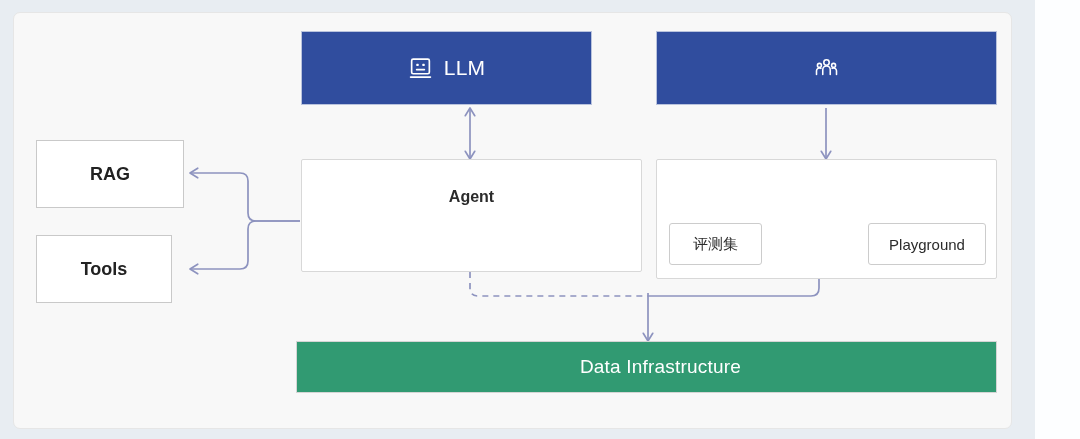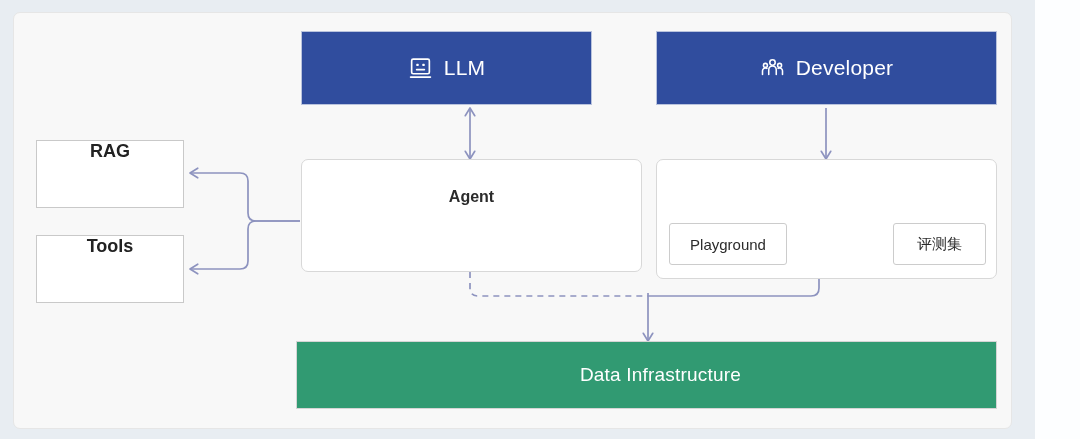"Developer" span.node-label { html: <span>Developer</span> -> none }
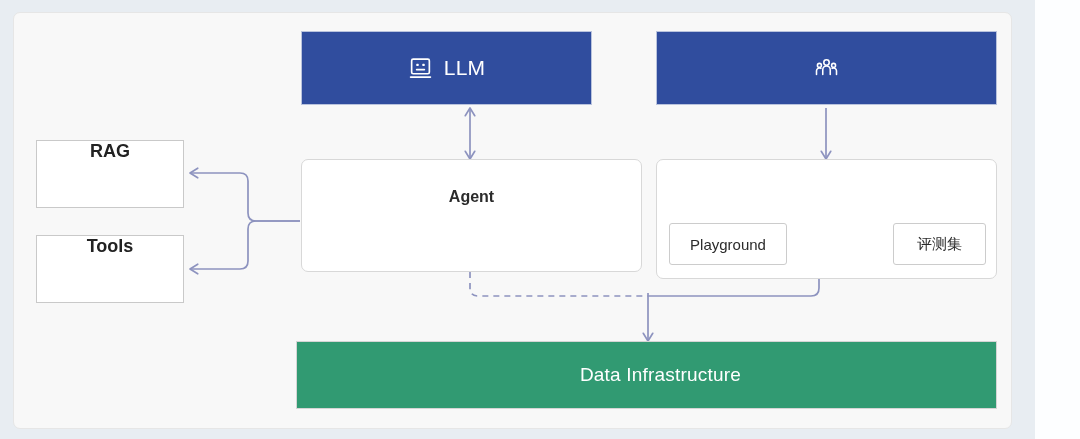"RAG" .node-plain { align-items: none -> center }
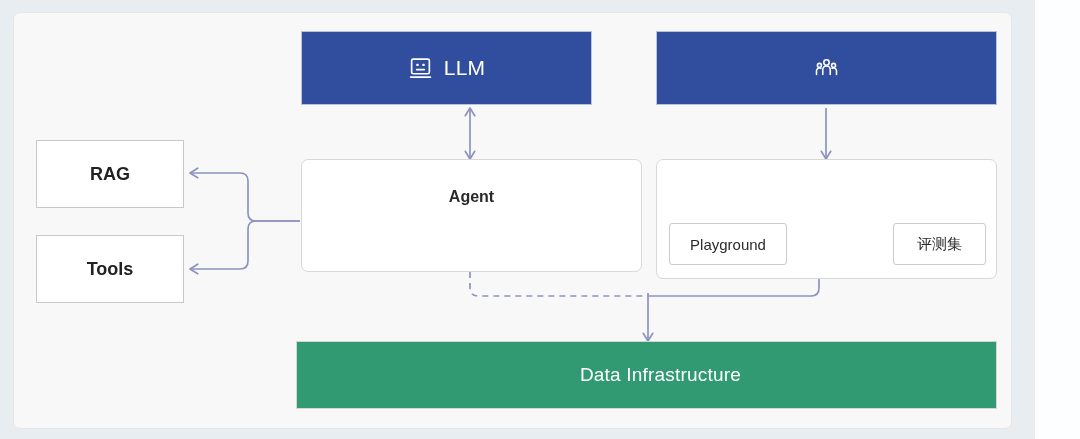"Agent" .node-panel { border-radius: 7px -> 2px }
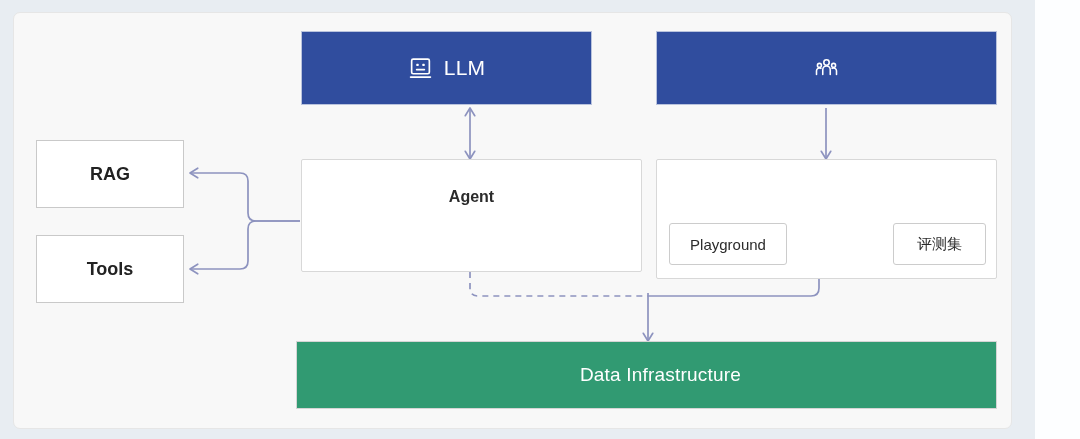"Playground" div.chip { order: before "评测集" -> after "评测集" }
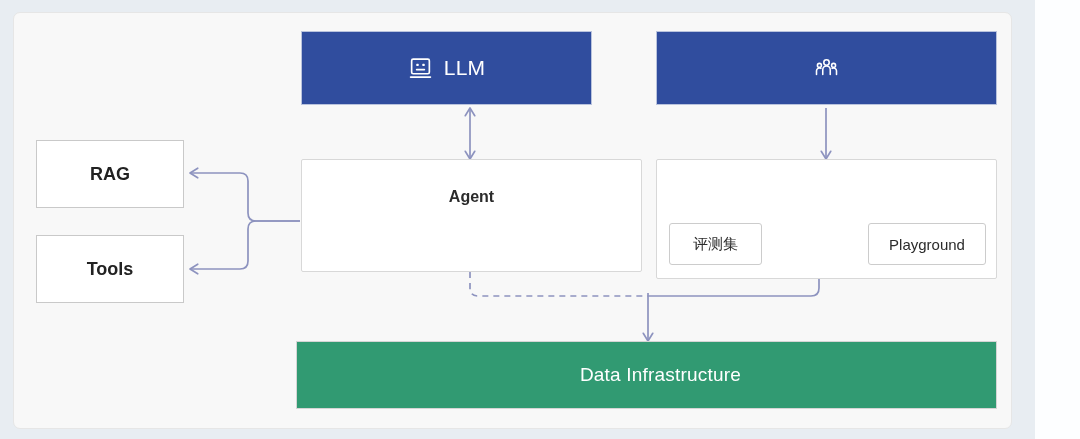"Tools" div.node { width: 148px -> 136px }
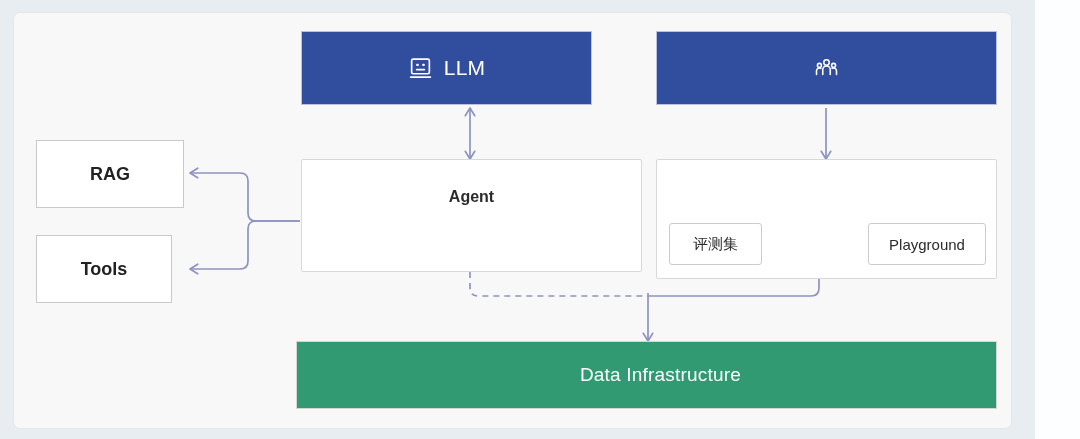"Data Infrastructure" div.node { height: 68px -> 52px }
